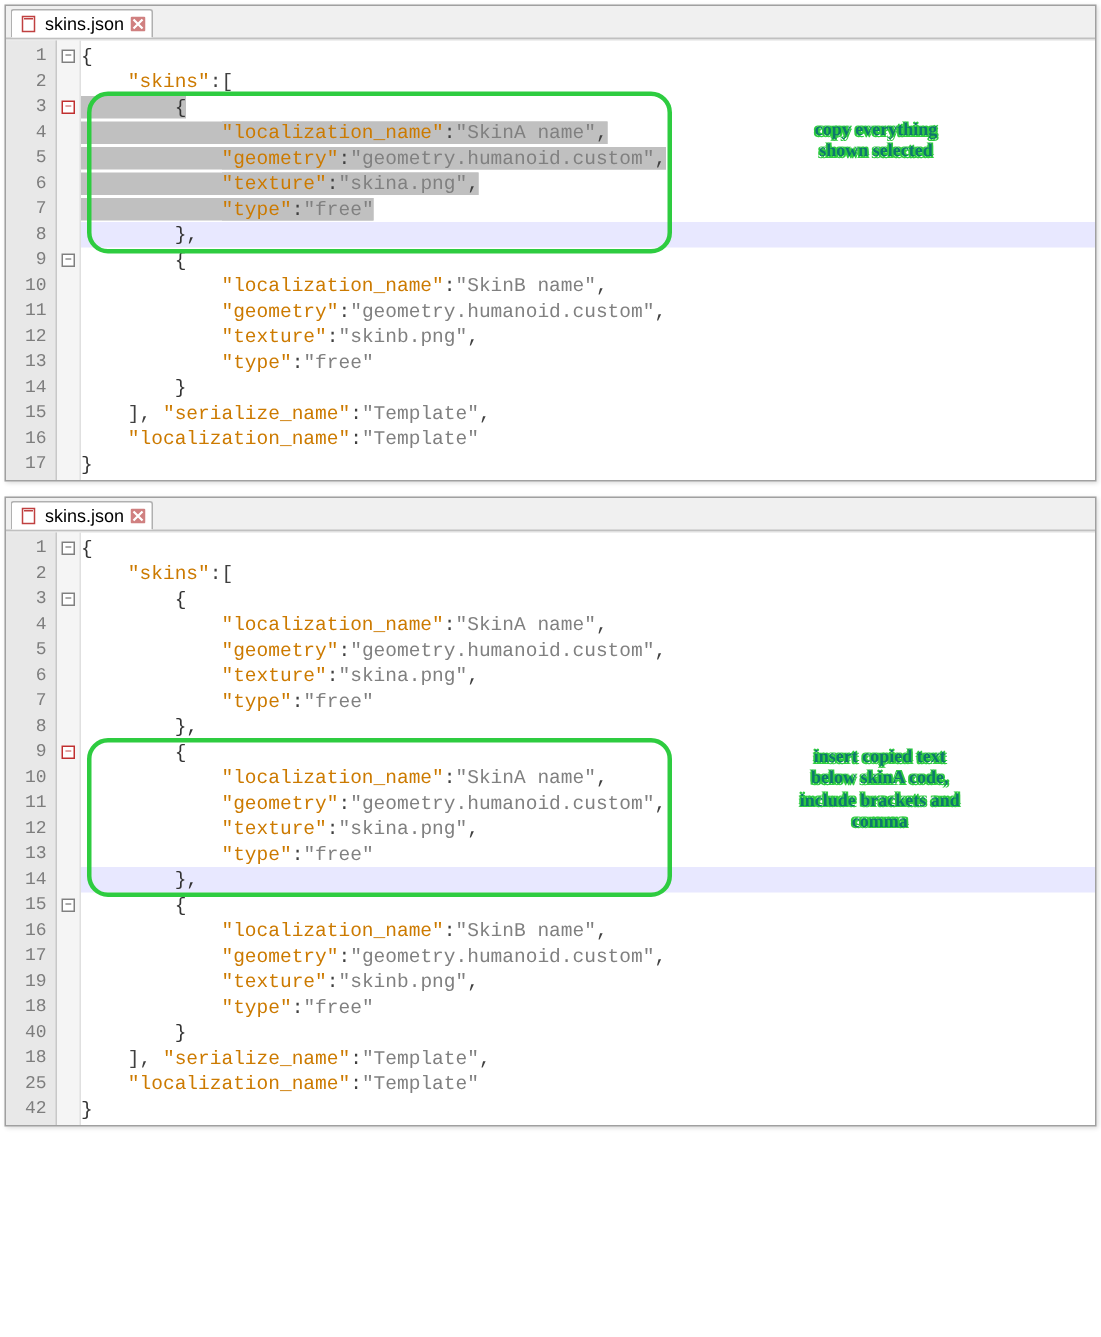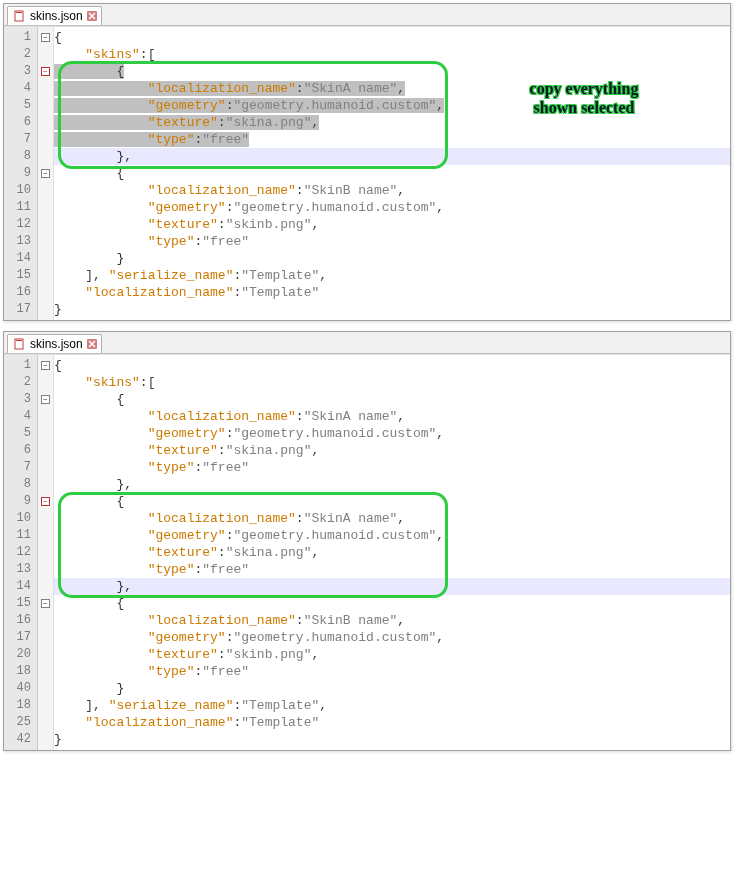"copy everything" .annot-label { color: #0f172a -> #0f766e; font-size: 16px -> 12px }
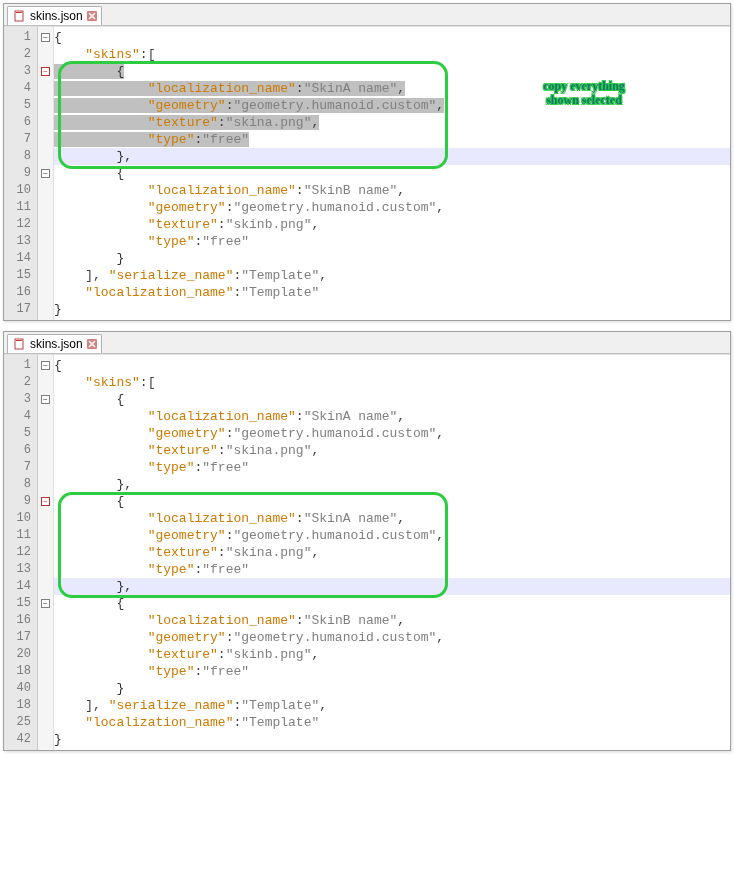"insert copied text" div.annot-label { html: none -> <div>insert copied text<br>below skinA code,<br>include brackets and<br>comma</div> }
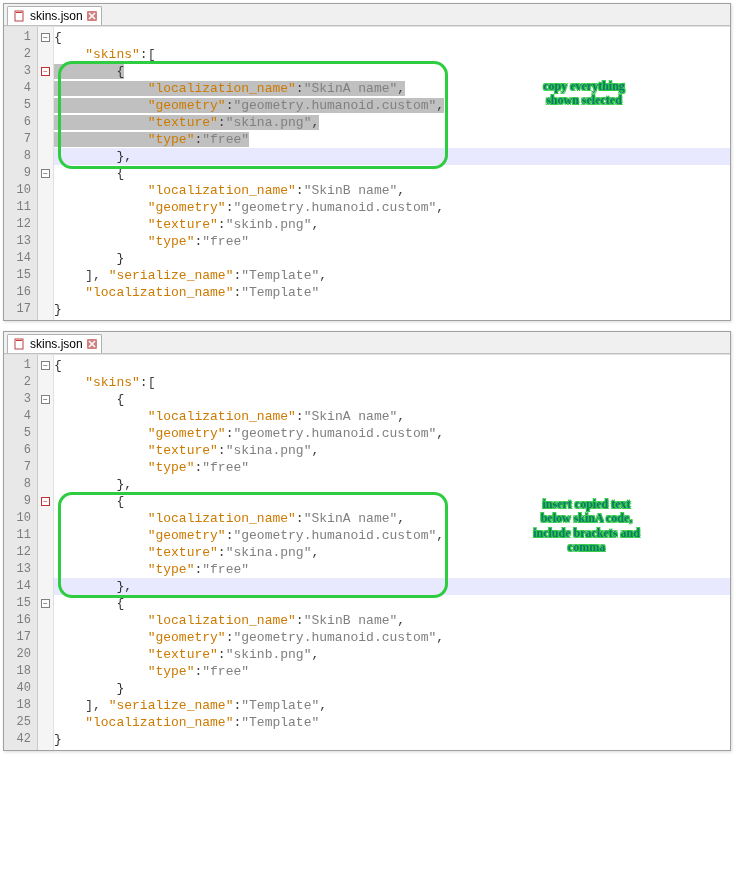"20" div.ln { text: 20 -> 19 }
